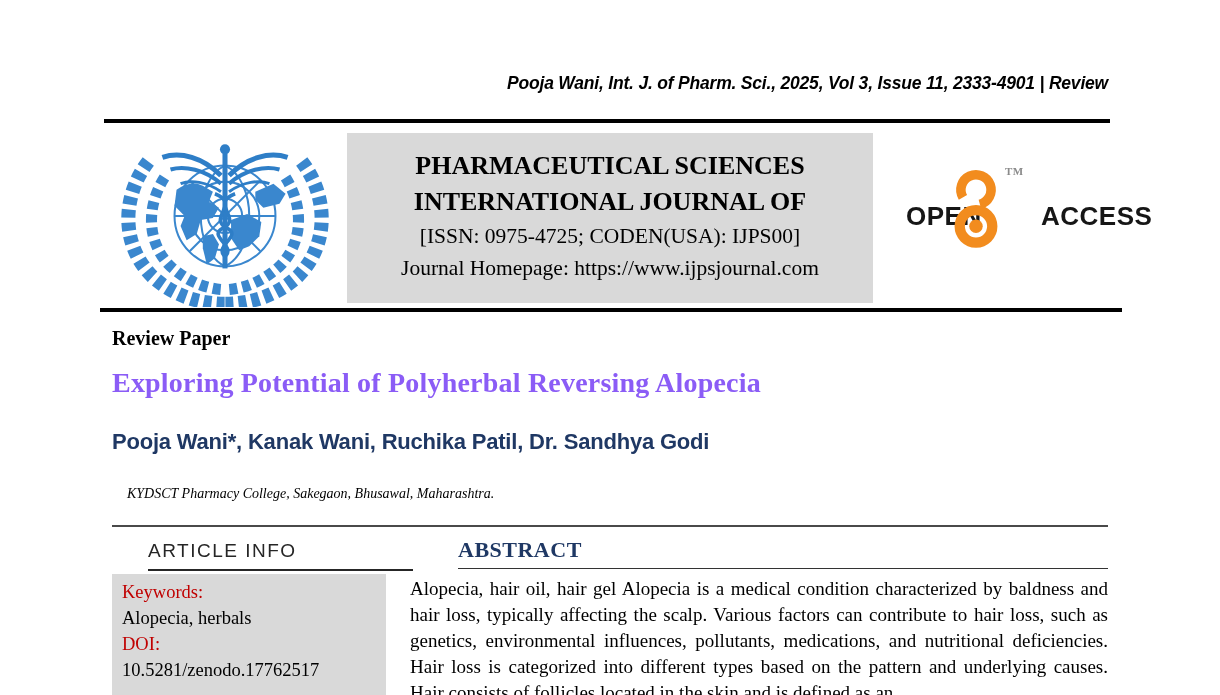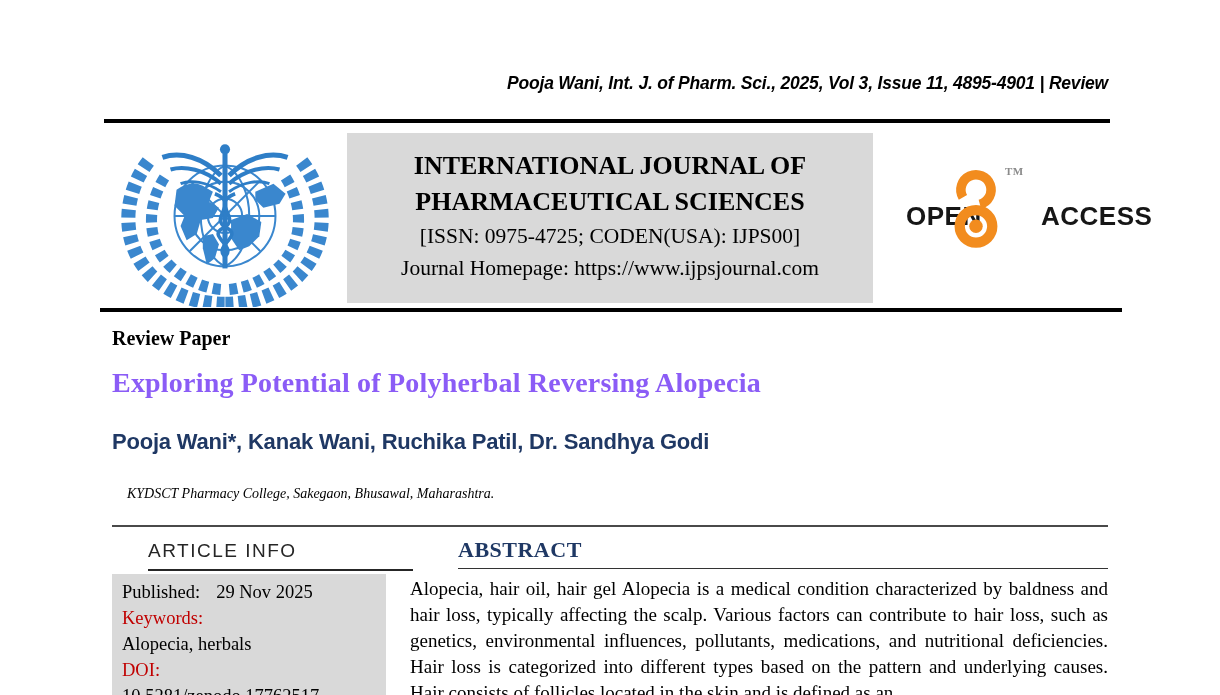"Pooja Wani, Int. J. of" div.citation { text: 4895-4901 -> 2333-4901 }
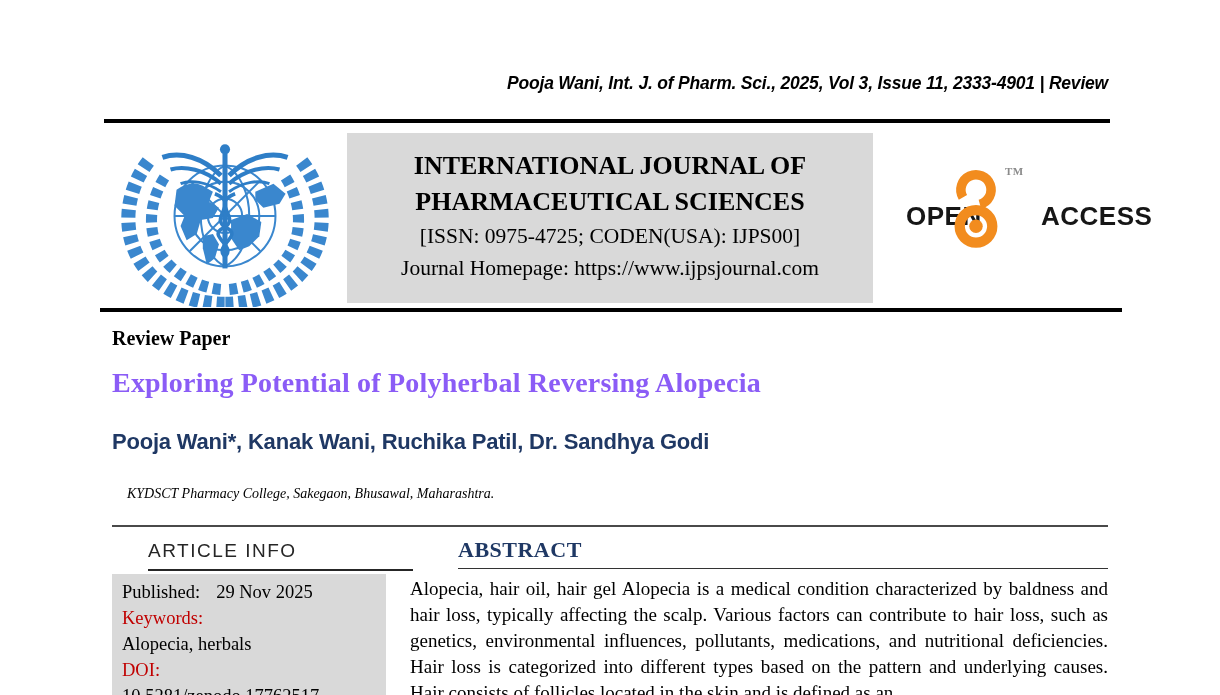"INTERNATIONAL JOURNAL OF" div.mh-name { order: before "PHARMACEUTICAL SCIENCES" -> after "PHARMACEUTICAL SCIENCES" }
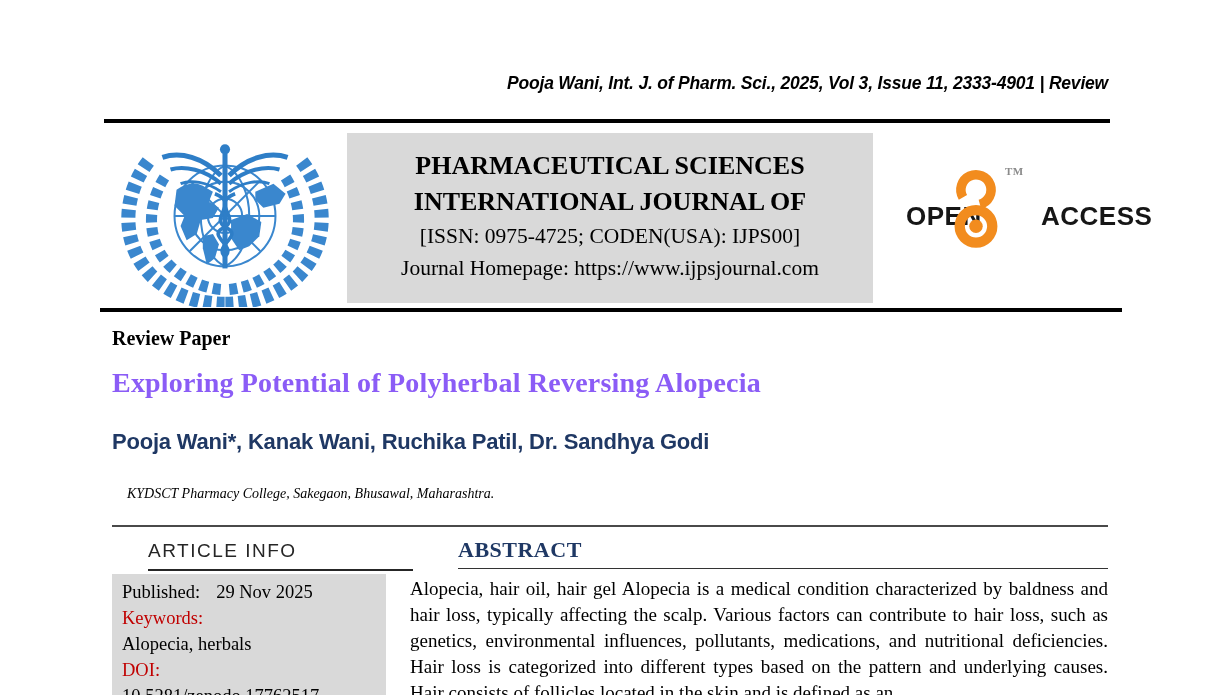"Published: 29 Nov 2025" div { html: <div> <span>Published:</span><span>29 Nov 2025</span> </div> -> none }
